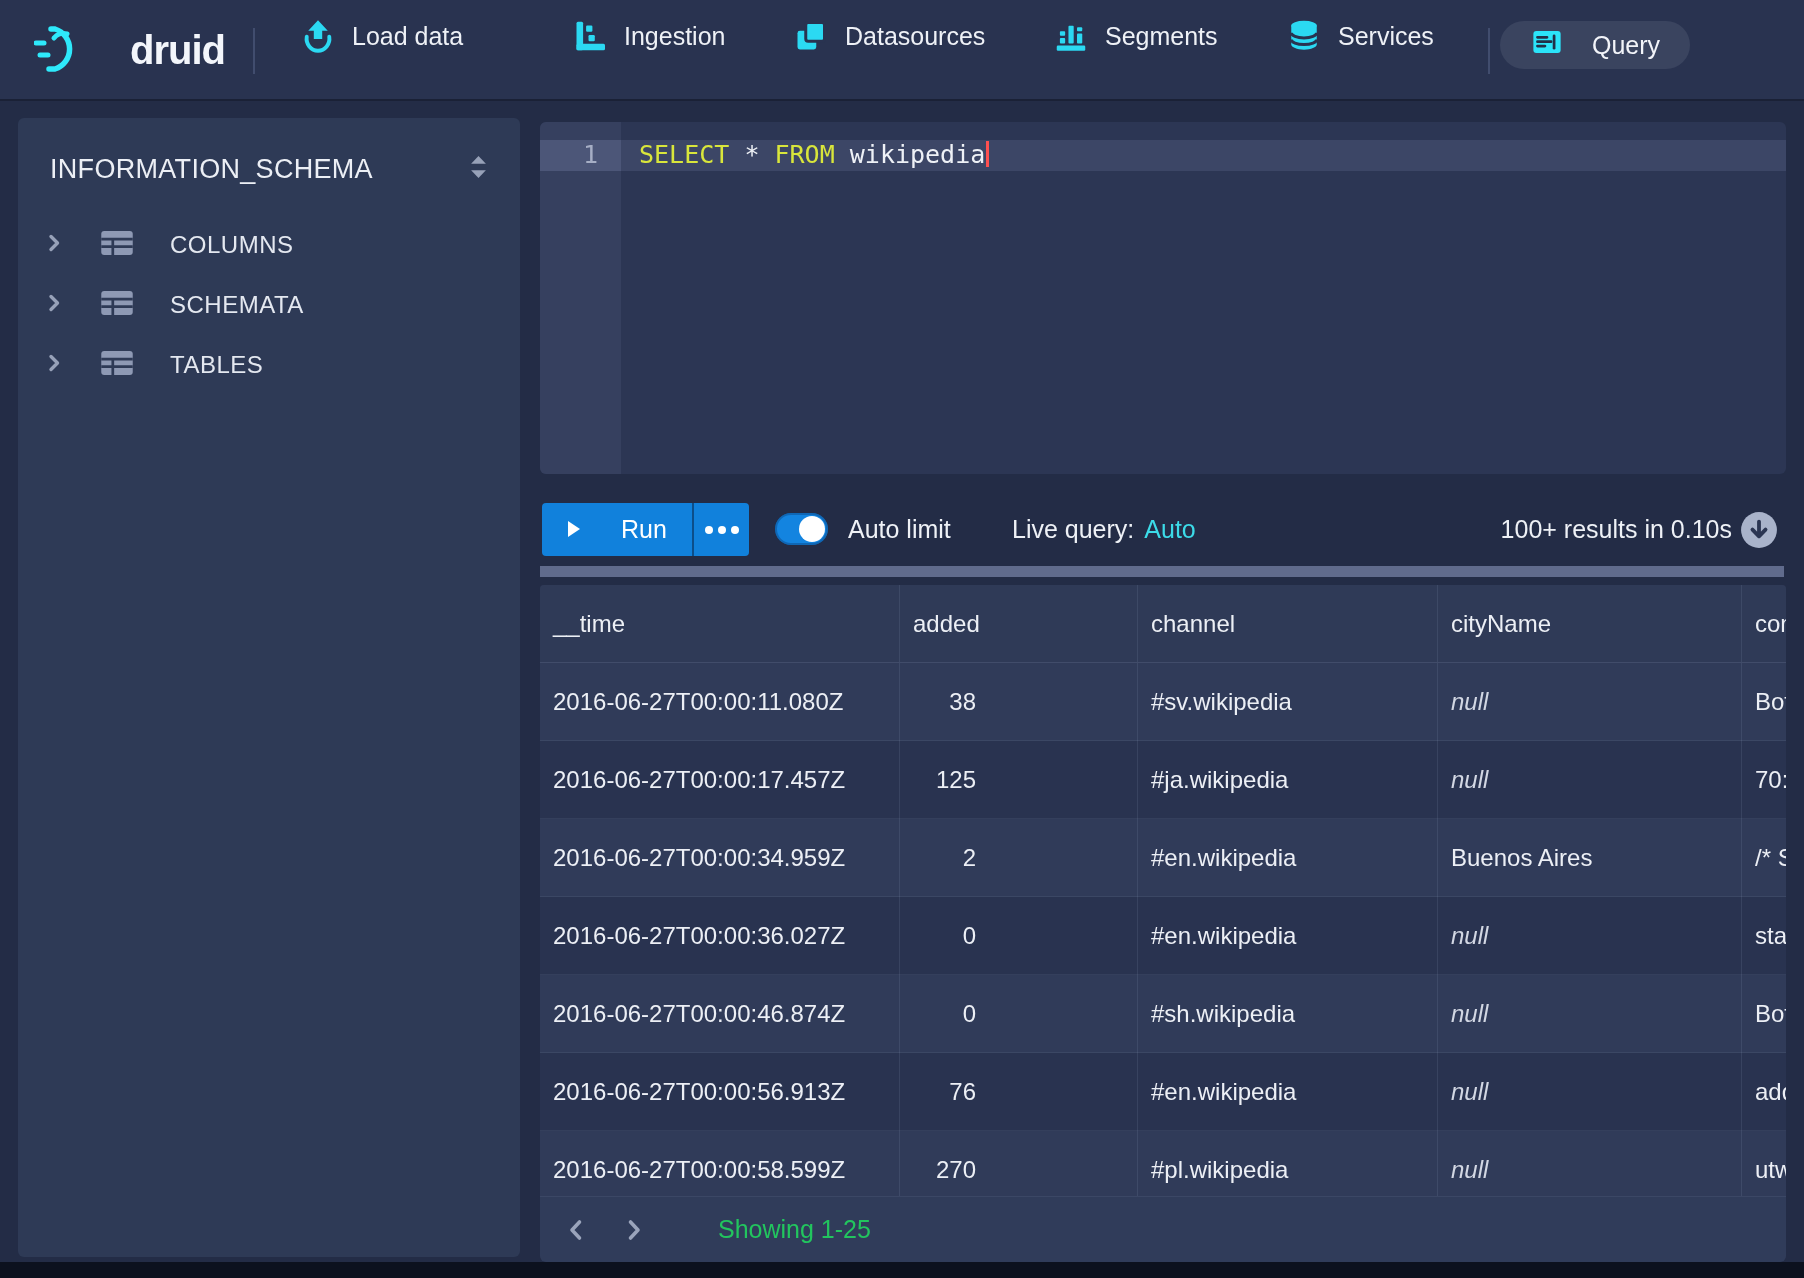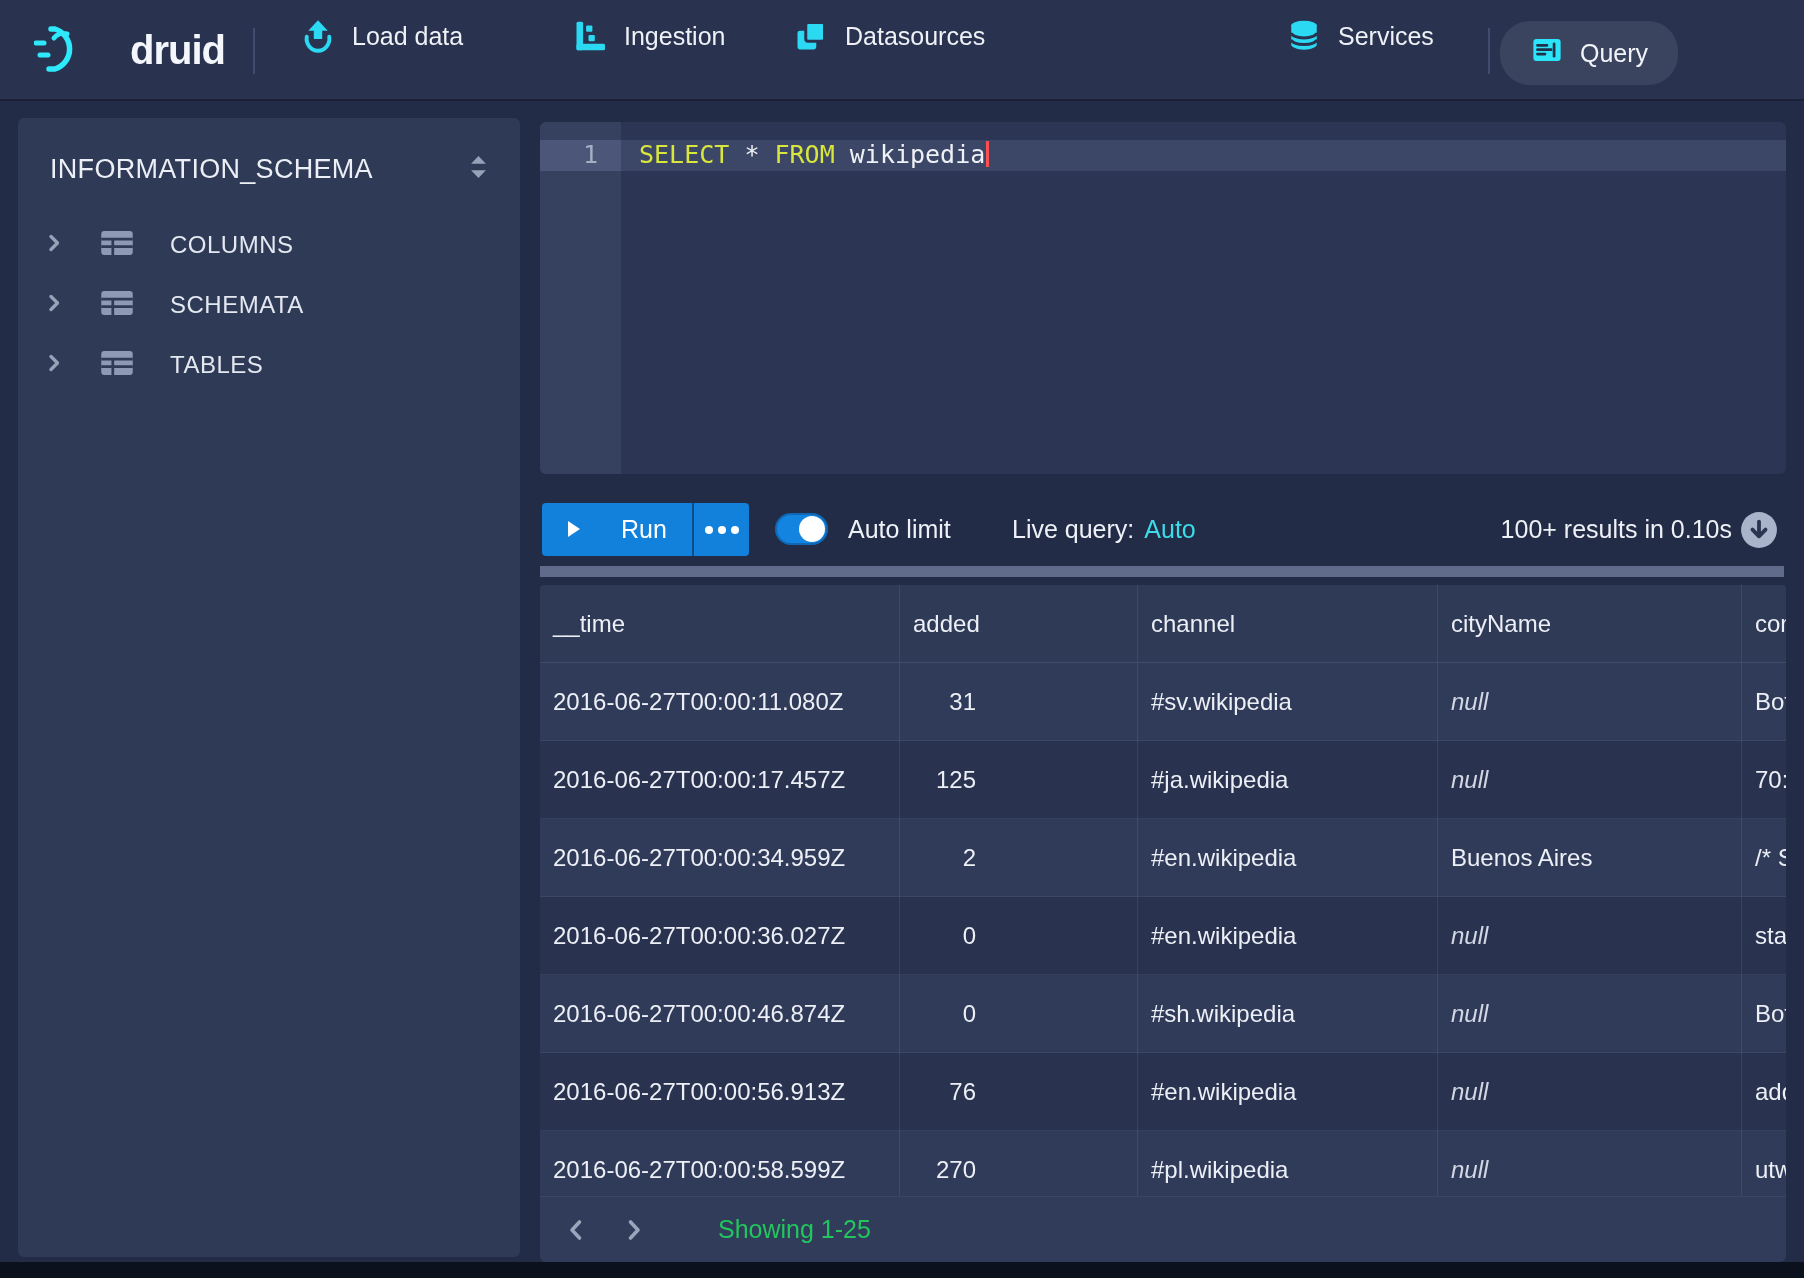"Segments" div.nav-item { html: none -> <div> <span> <svg> <rect></rect> <rect></rect> <rect></rect> <rect></rect> <rect></rect> <rect></rect> </svg> </span> <span>Segments</span> </div> }
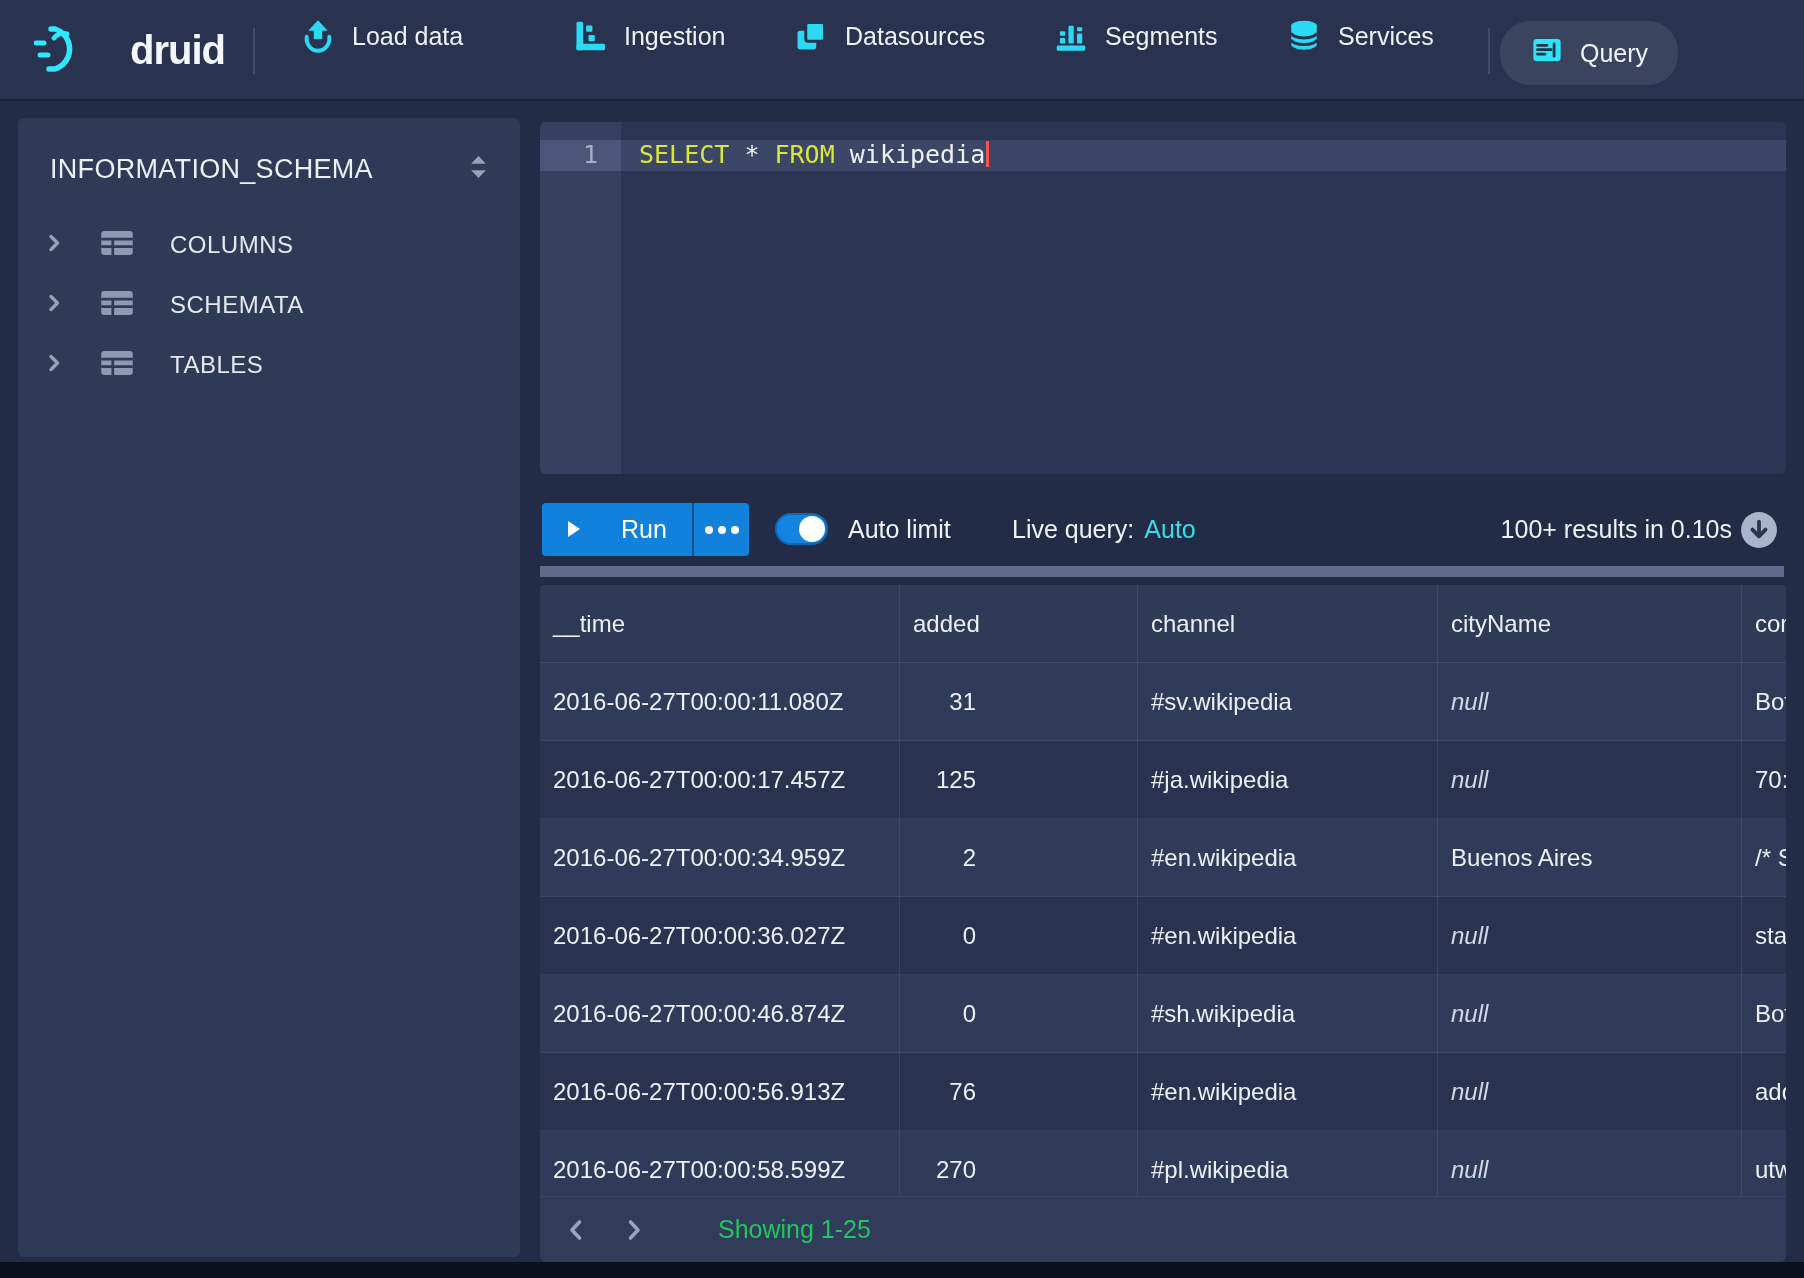"Query" .nav-pill { gap: 16px -> 28px; height: 64px -> 48px }
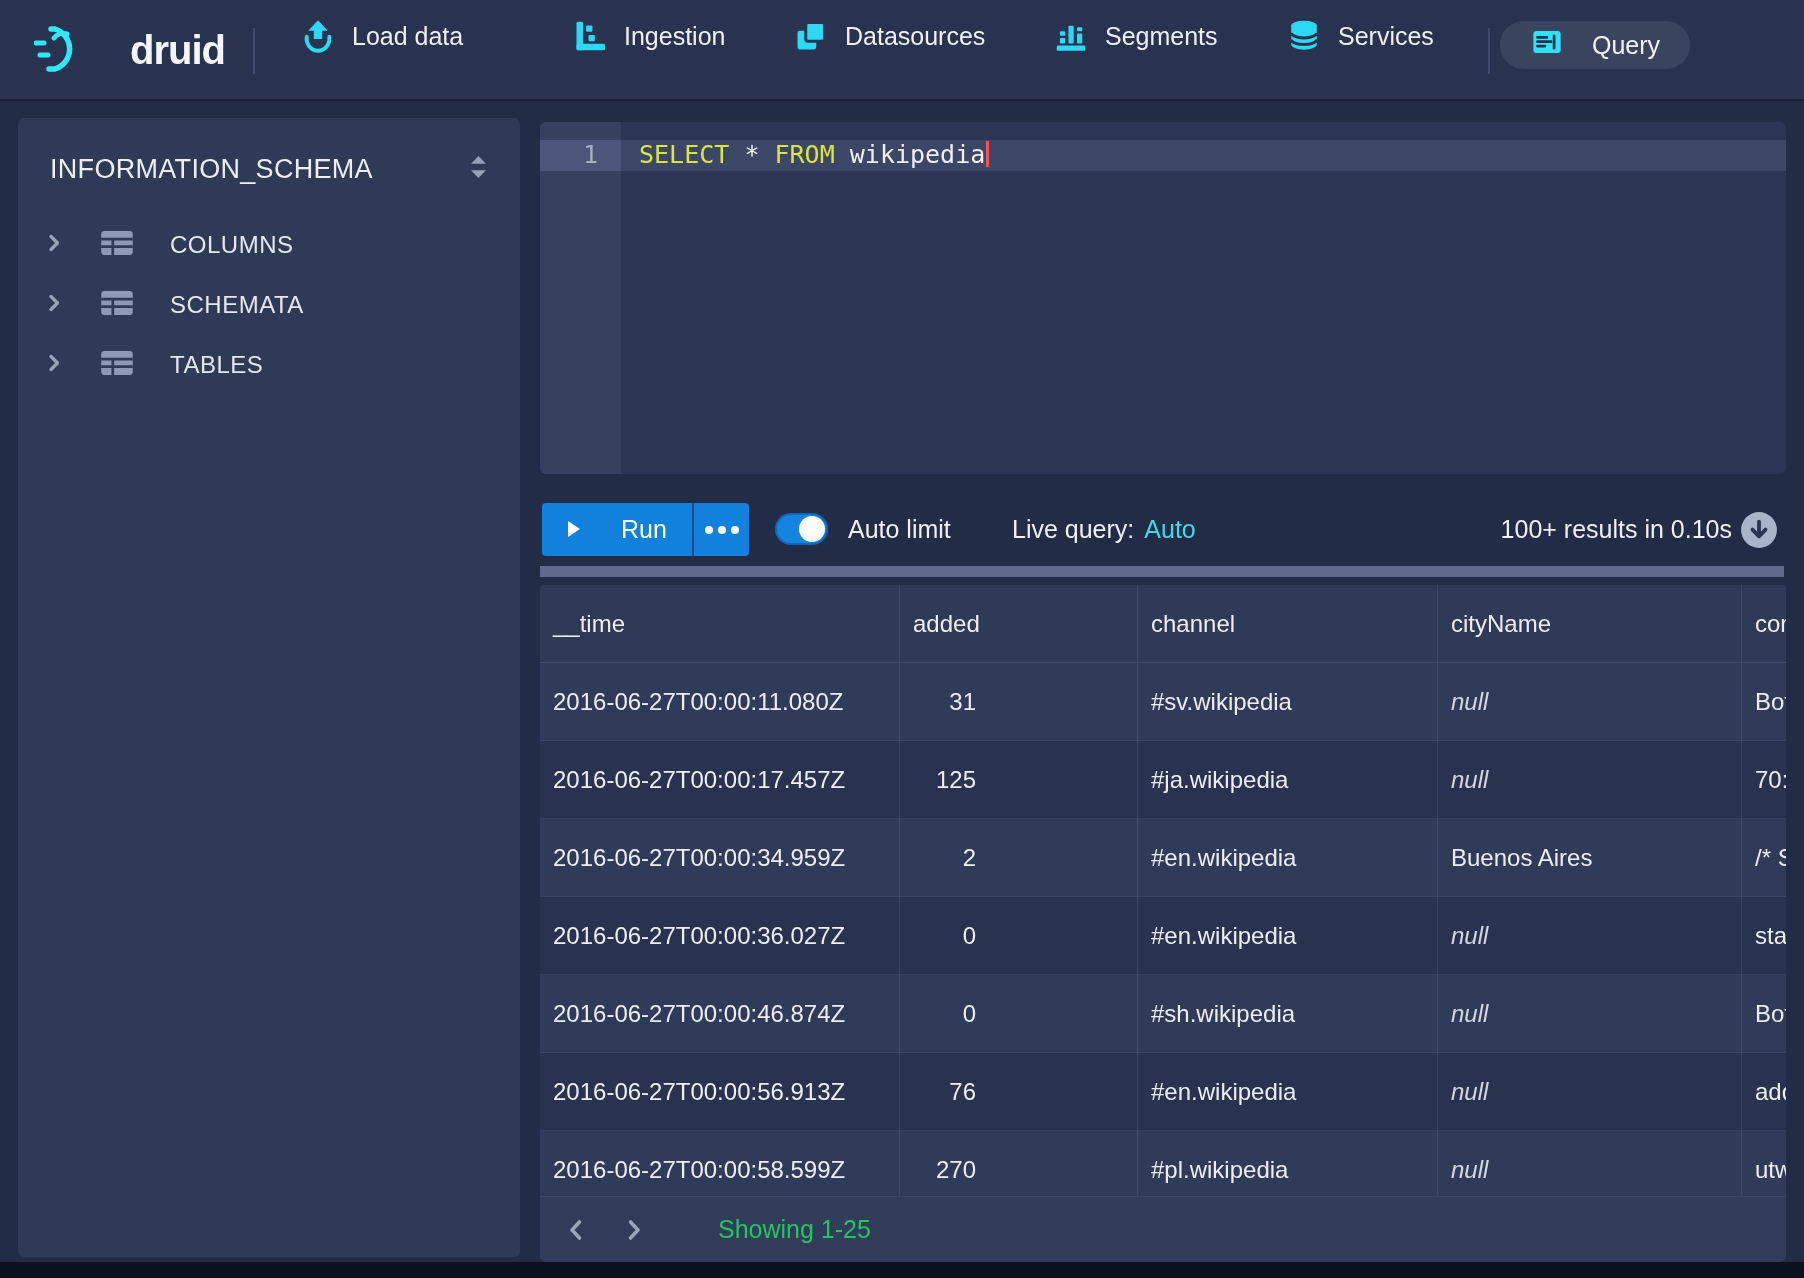"31" div.cell { text: 31 -> 38 }
